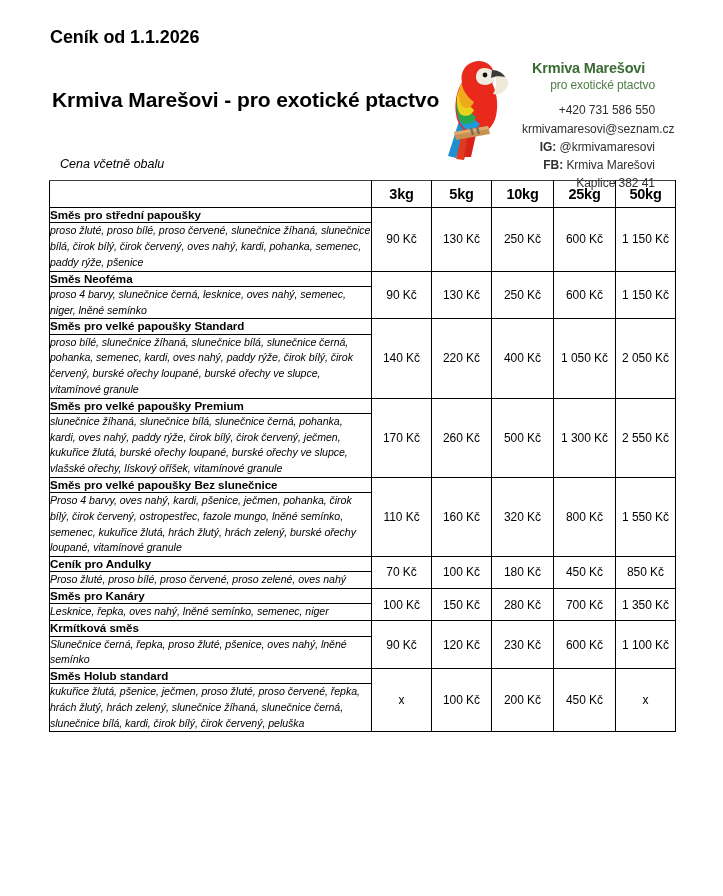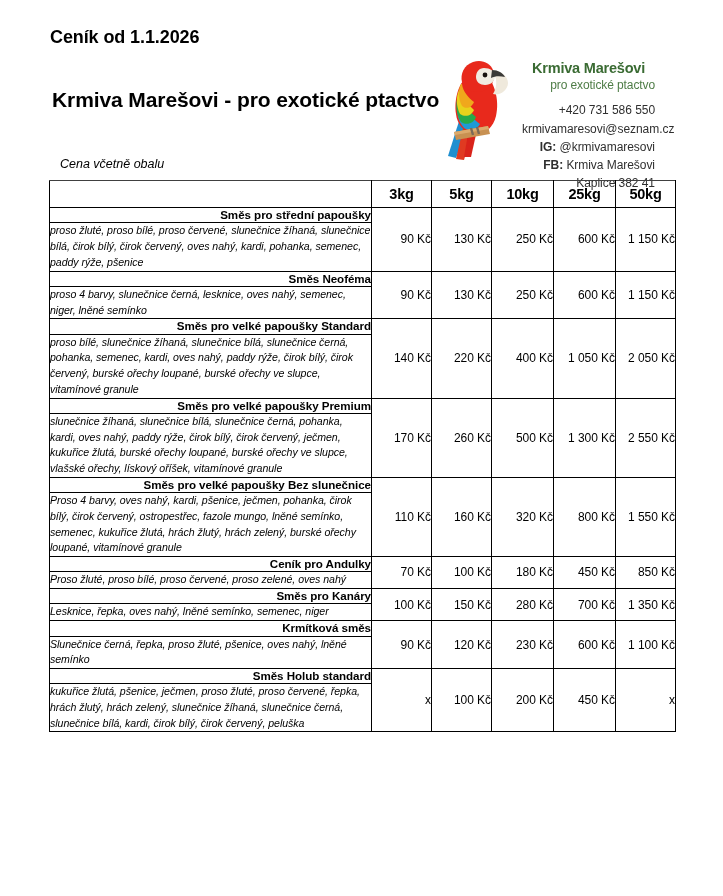"Směs pro střední papoušky" tr.group-start > td { text-align: right -> none }
